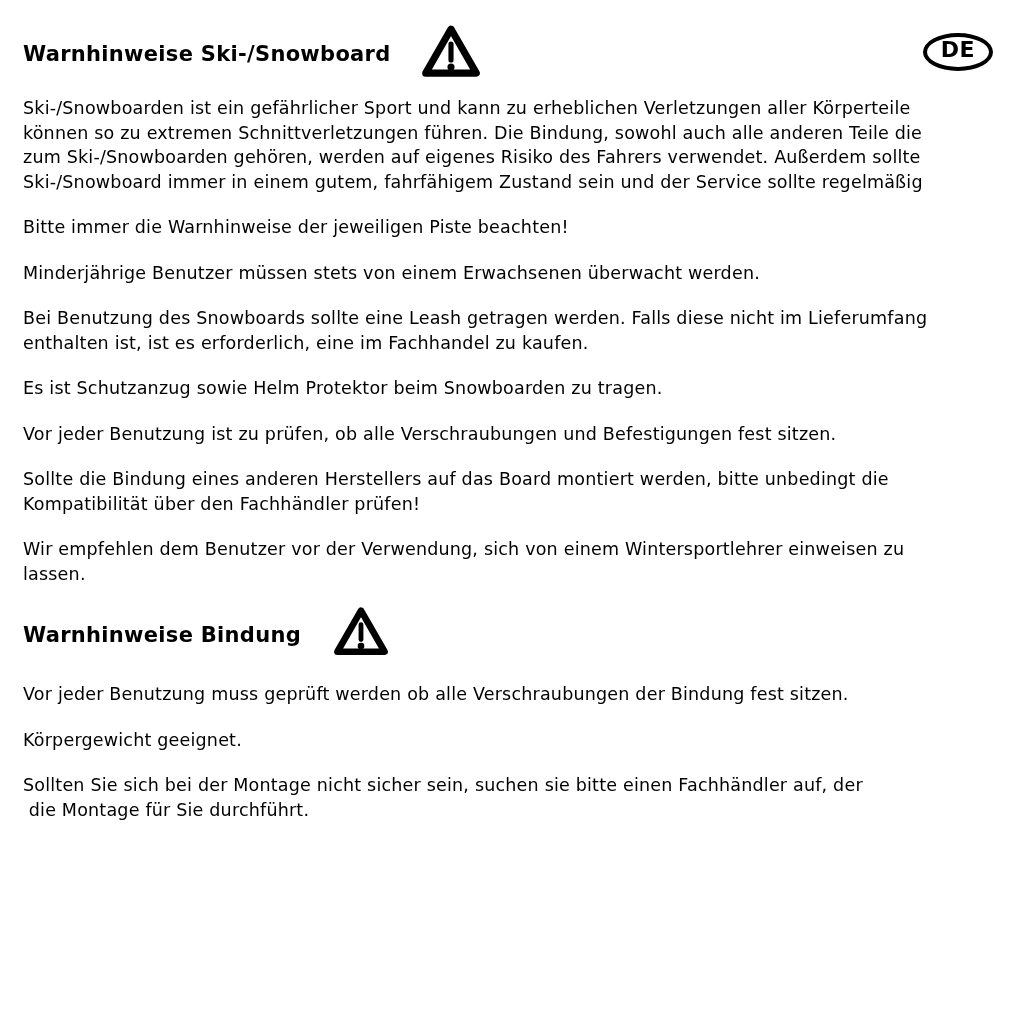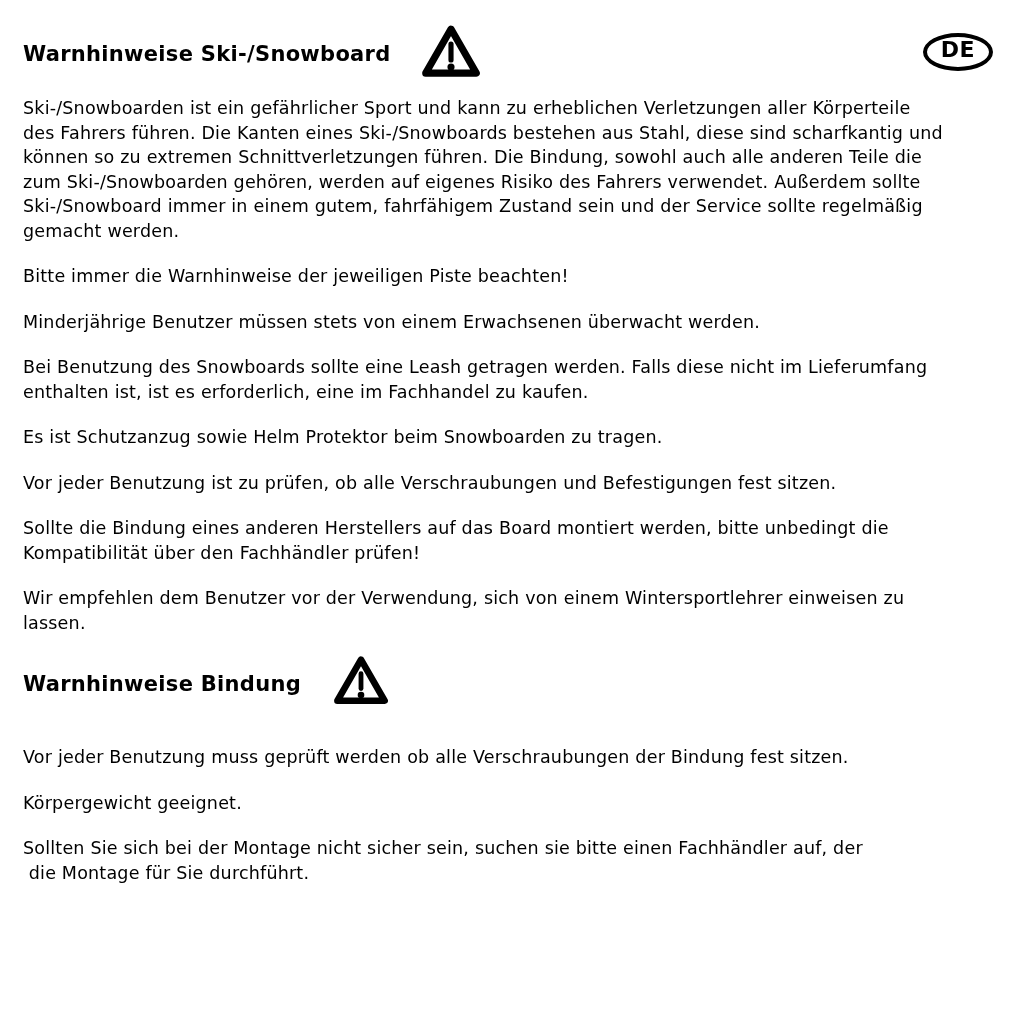"des Fahrers führen. Die Kanten" div.line { html: <div>des Fahrers führen. Die Kanten eines Ski-/Snowboards bestehen aus Stahl, diese sind scharfkantig und</div> -> none }
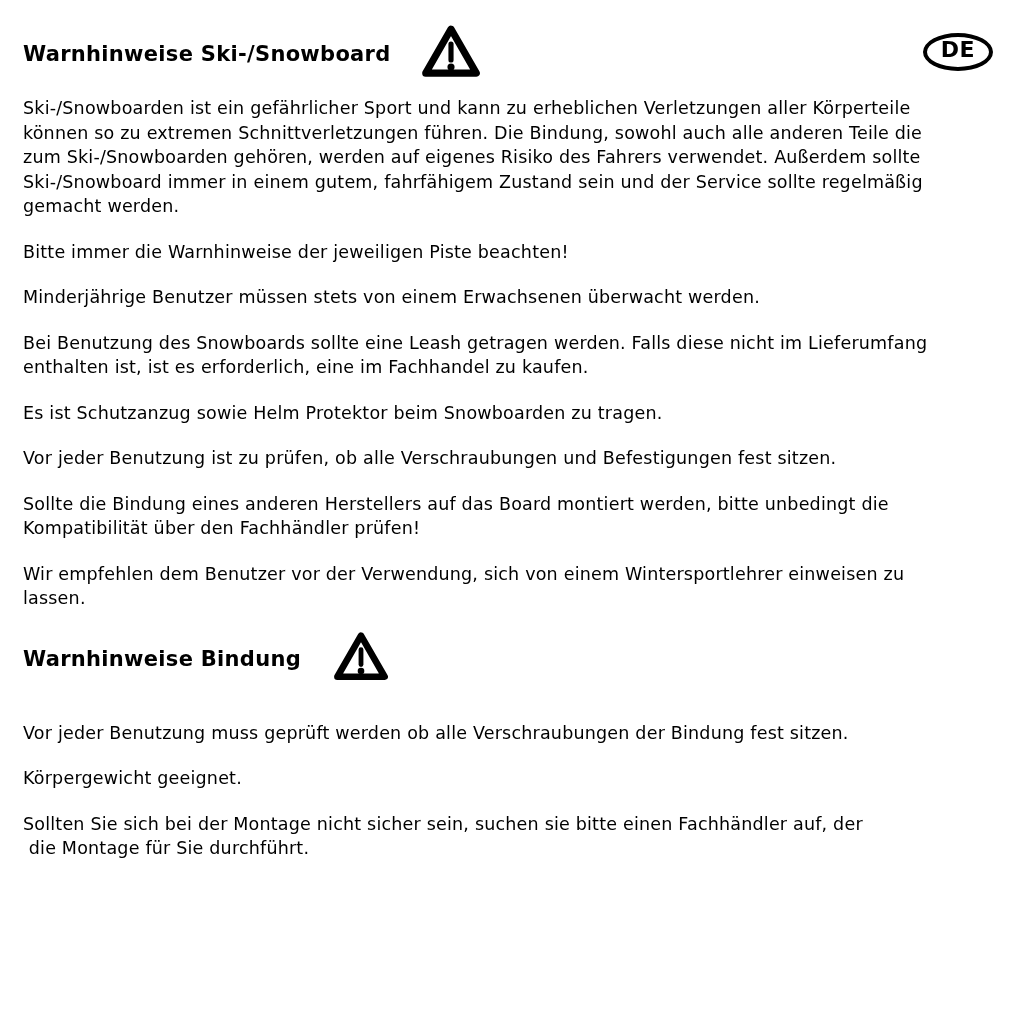"gemacht werden." div.line { html: <div>gemacht werden.</div> -> none }
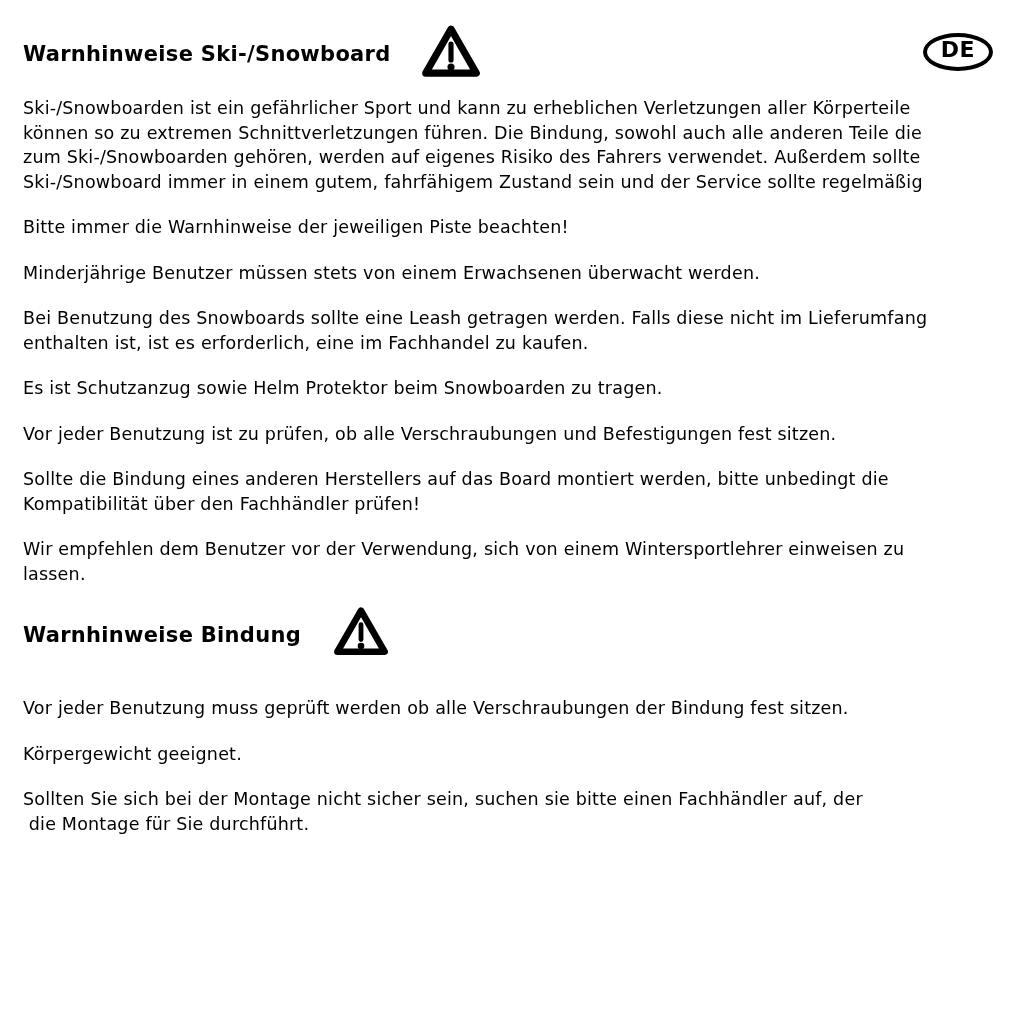"Vor jeder Benutzung muss geprüft" .content-2 { margin-top: 34px -> 20px }
